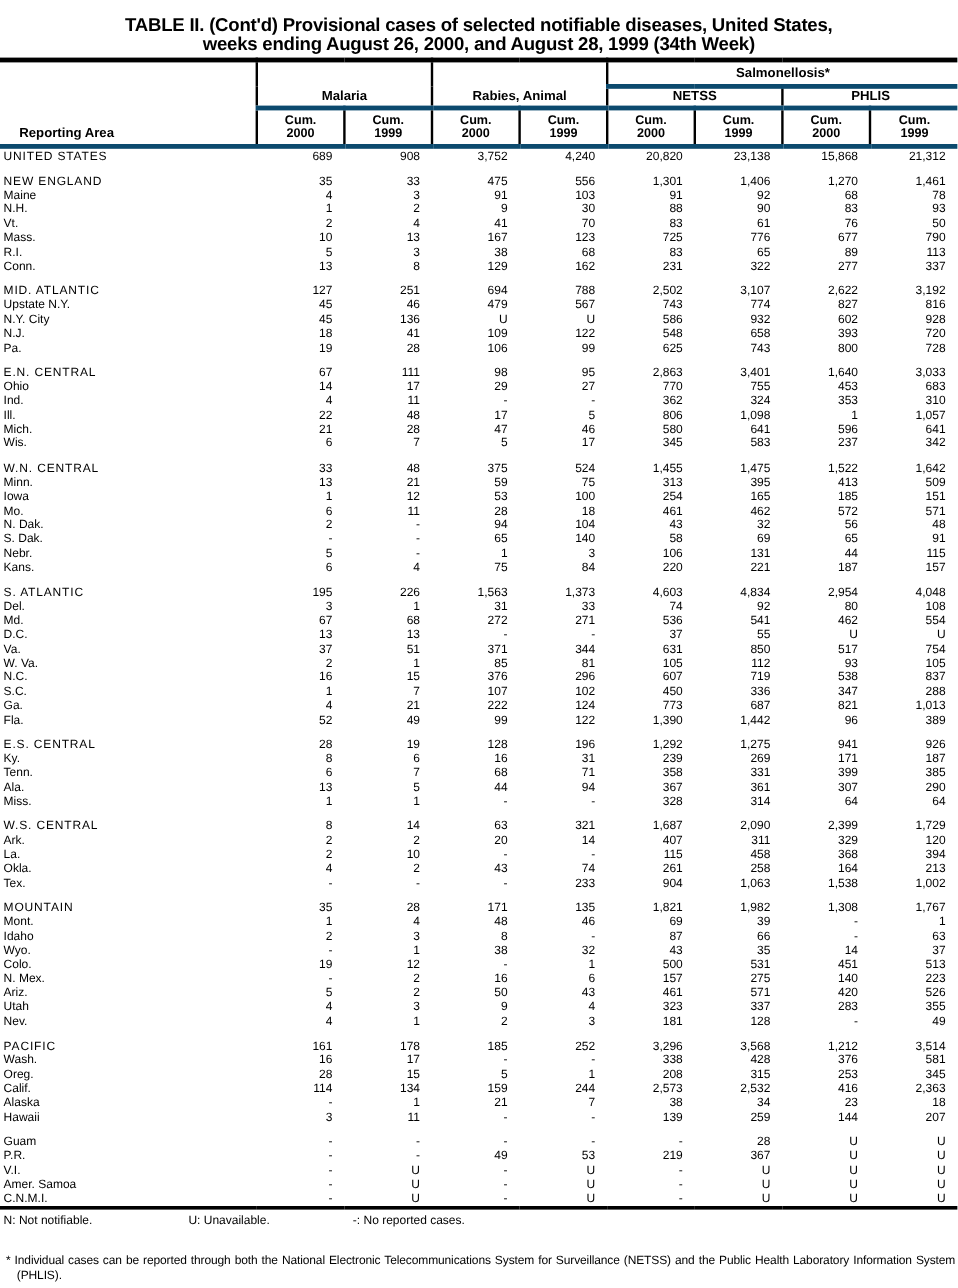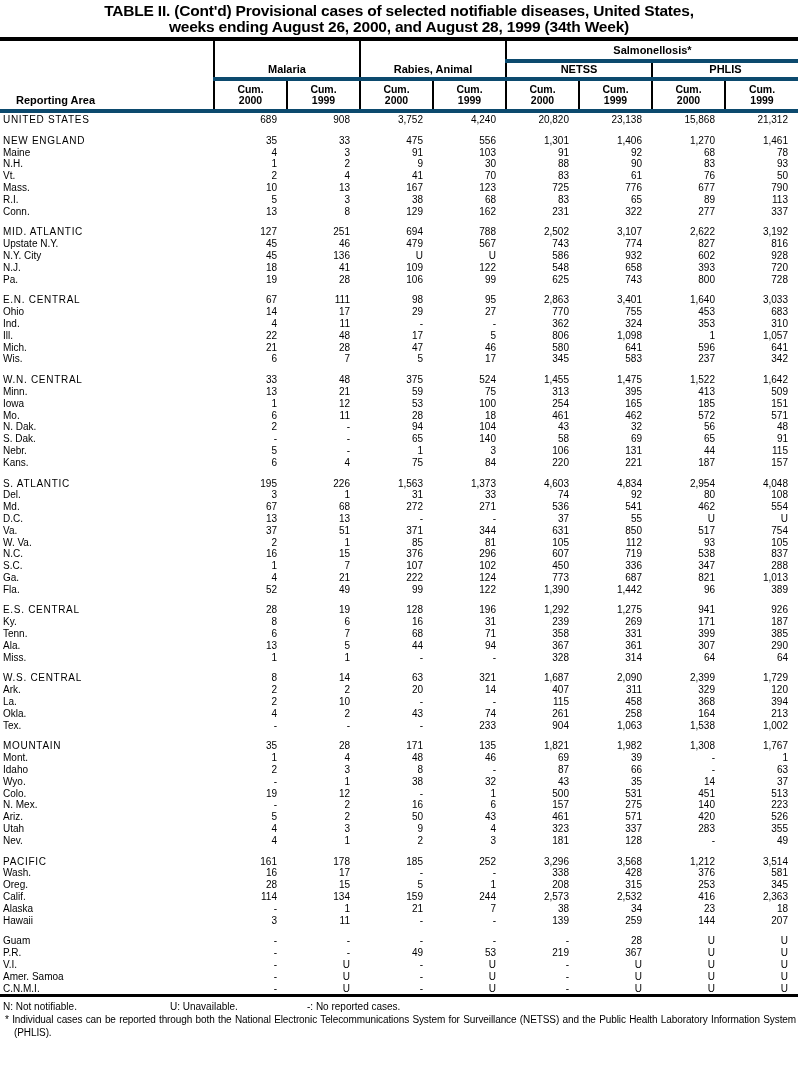"TABLE II. (Cont'd) Provisional cases" .title { padding-top: 3px -> 14px }
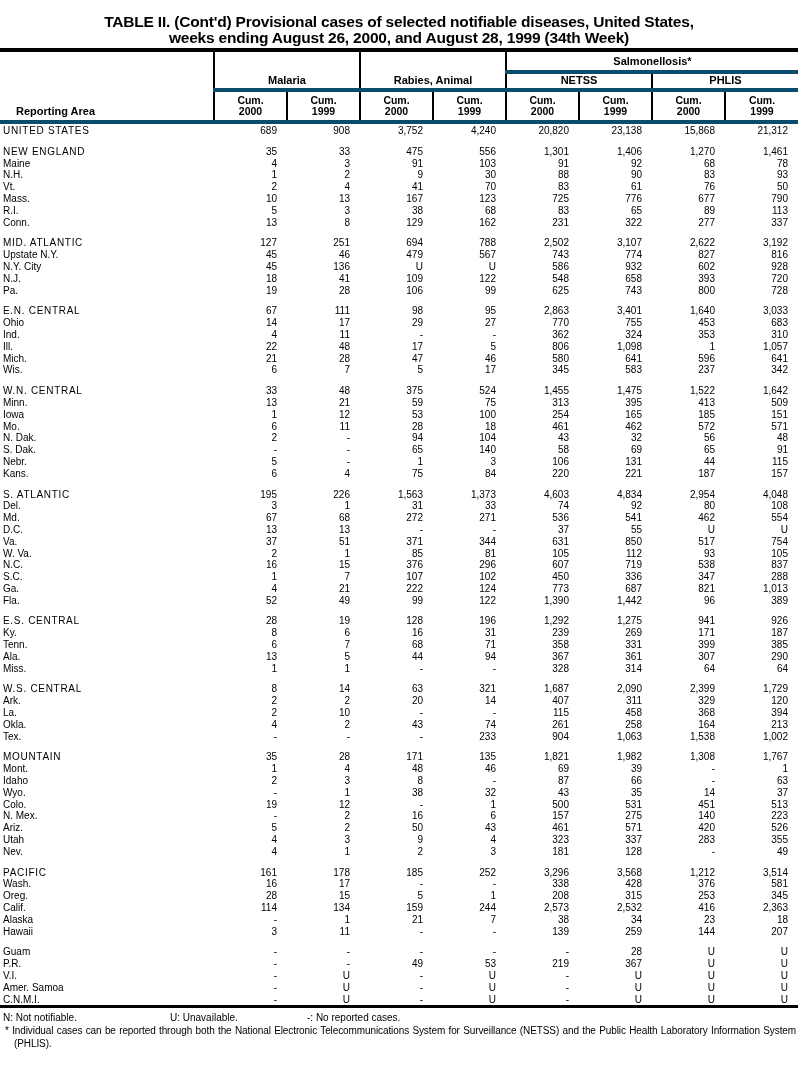"N: Not notifiable." .legend span:nth-child(1) { width: 167px -> 154px }
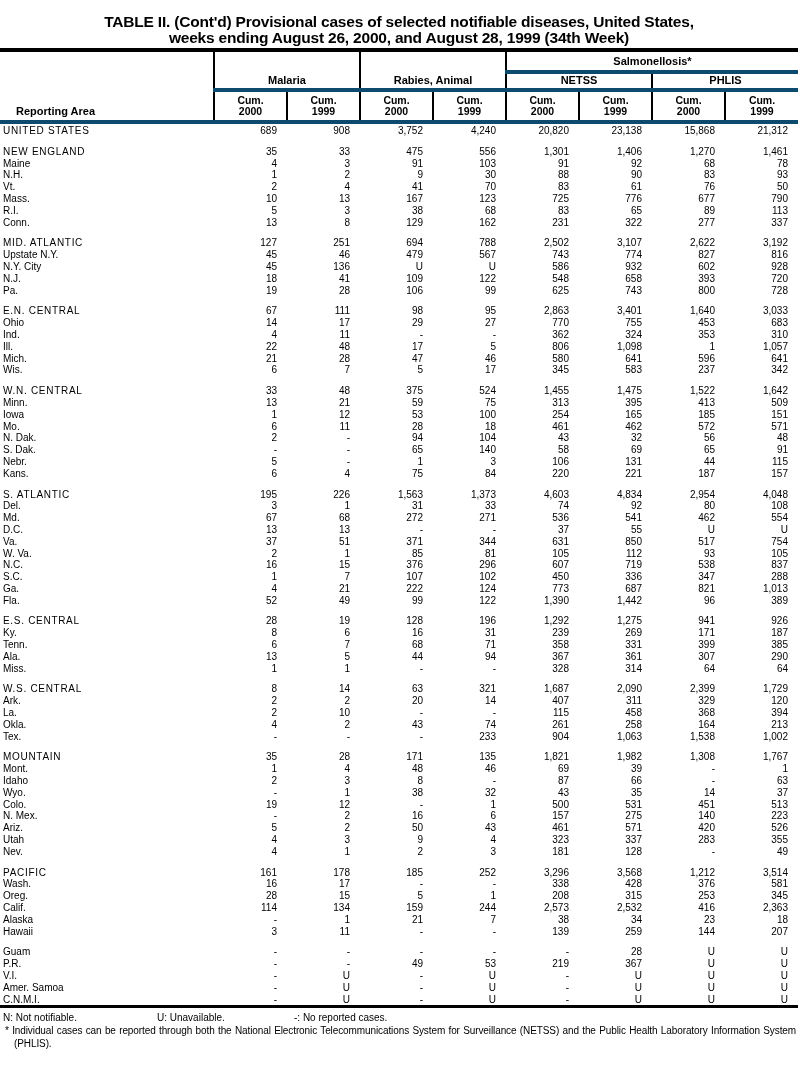"* Individual cases can be" .note { margin-top: 1px -> 21px }
